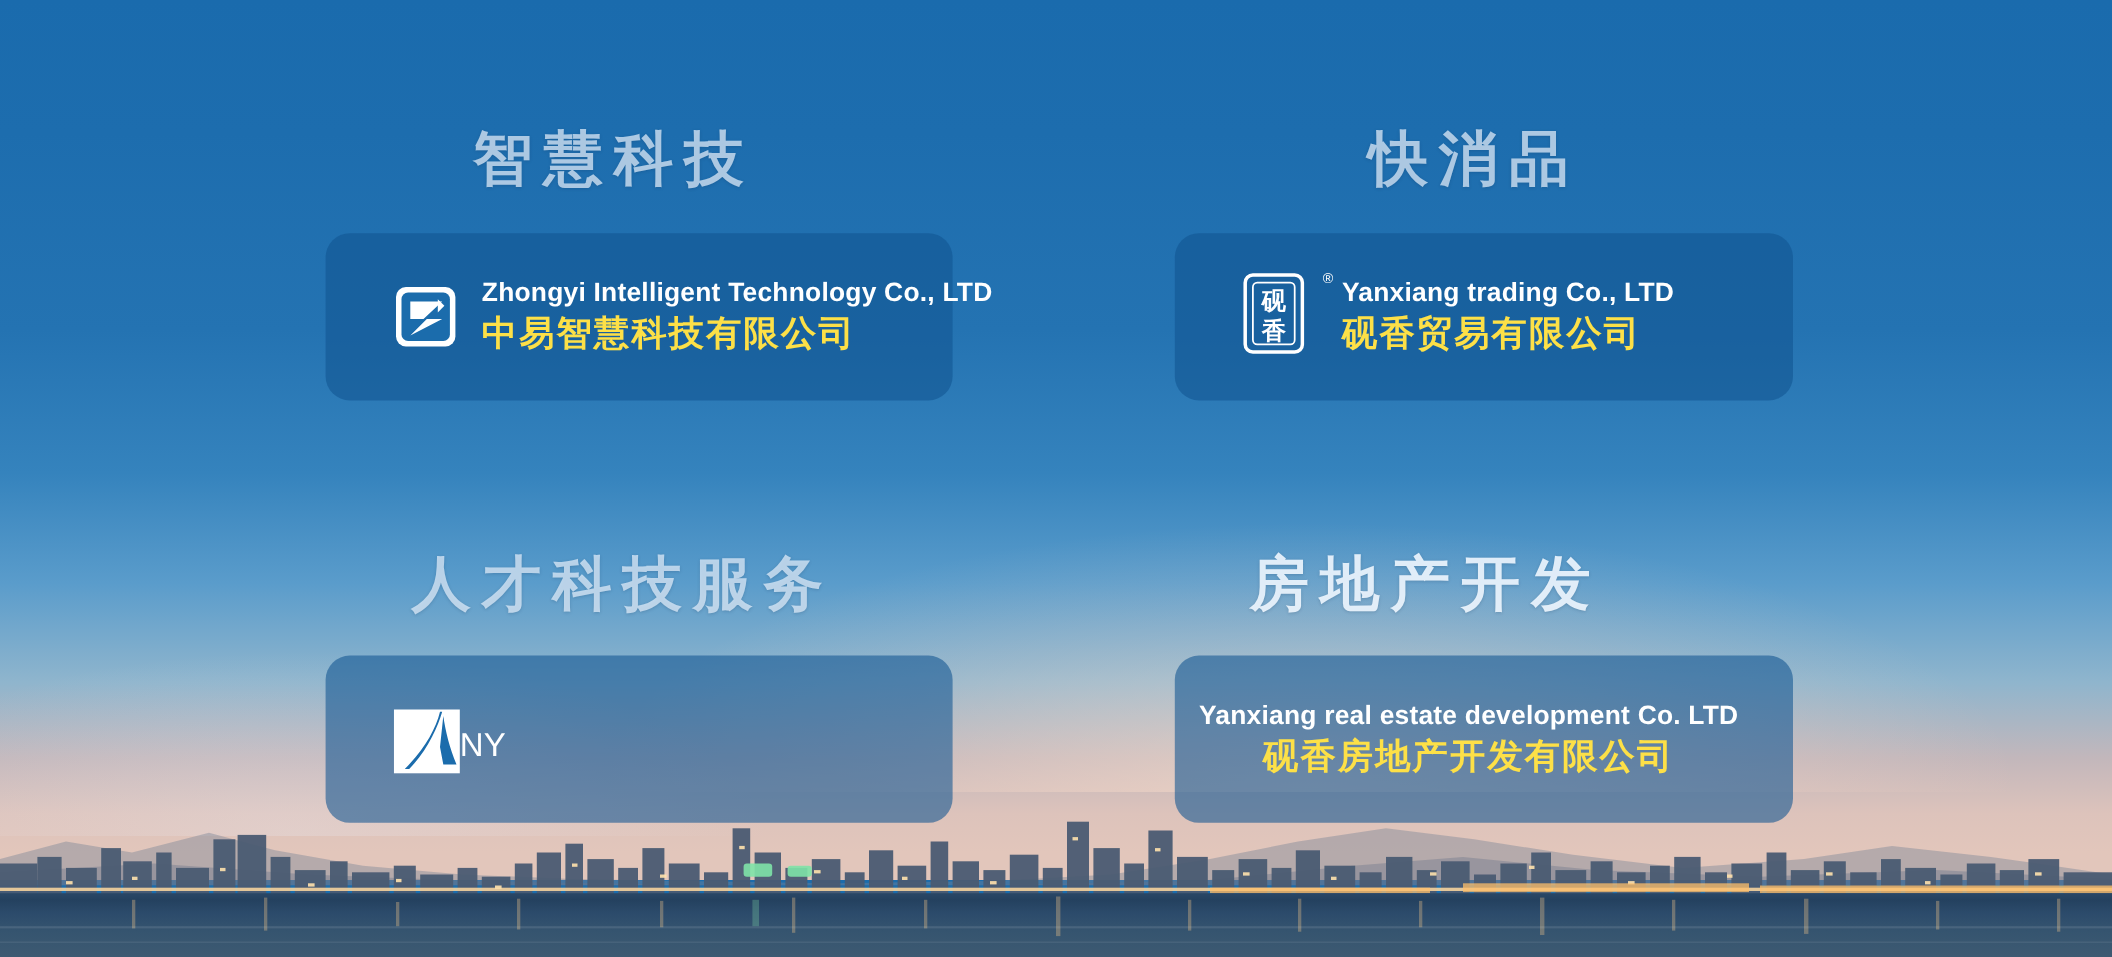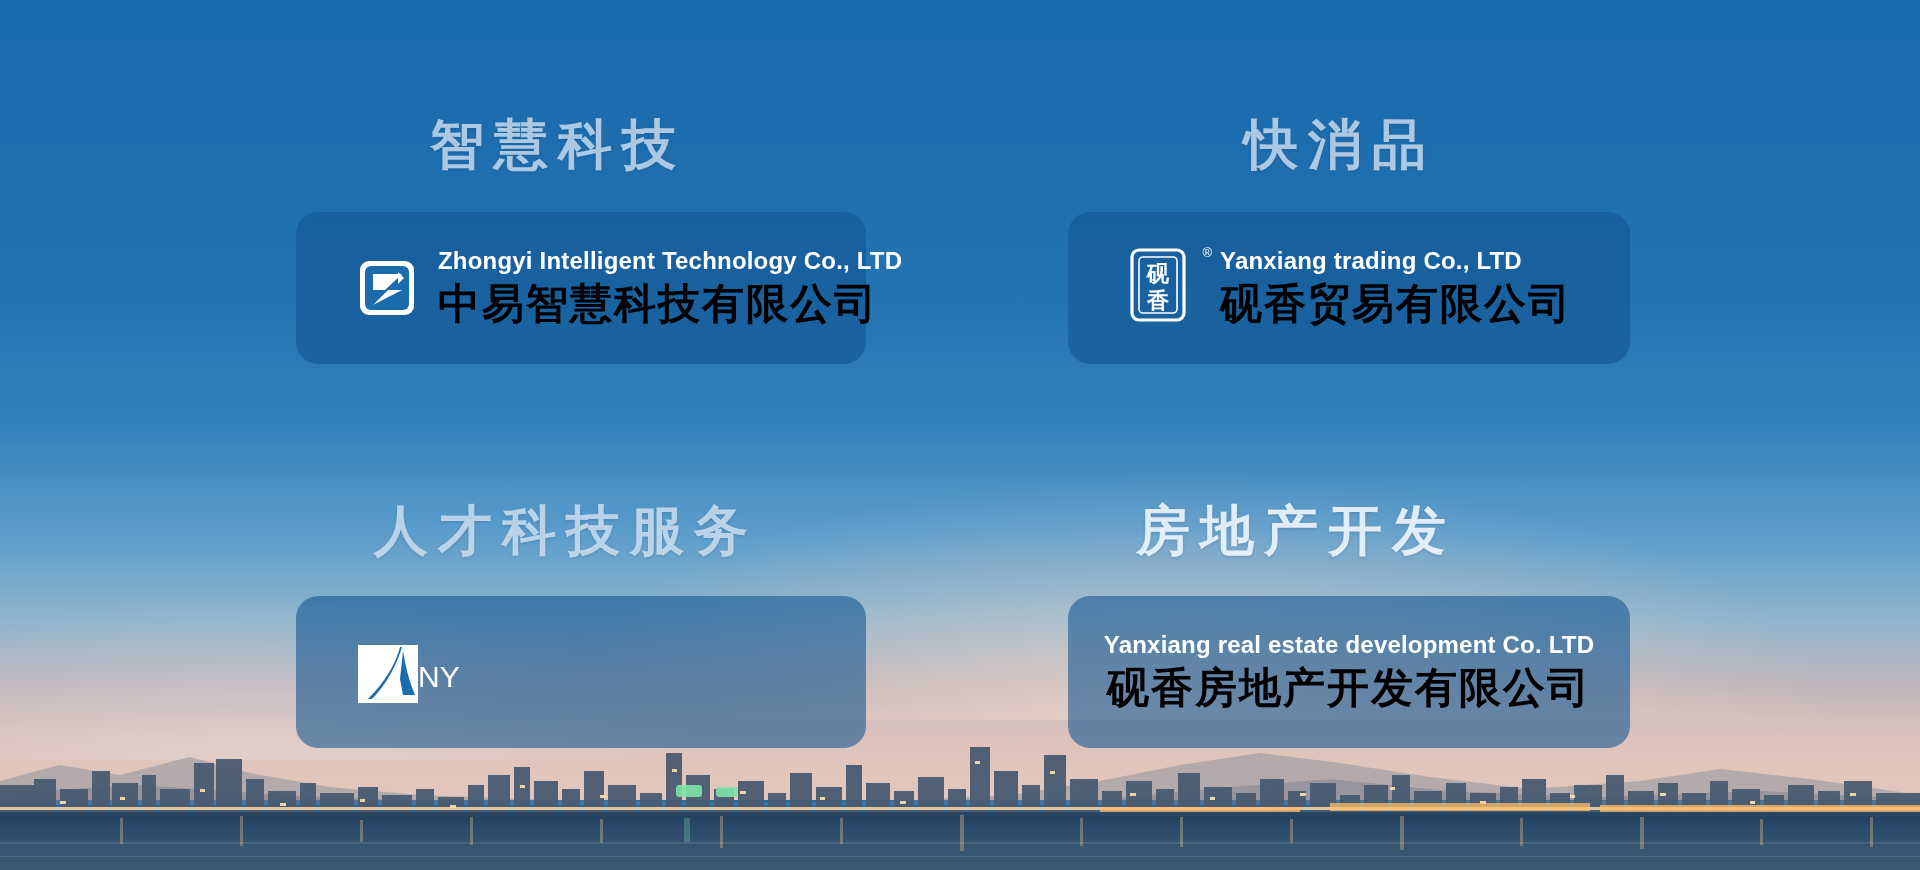"中易智慧科技有限公司" .name-cn { color: #000000 -> #fde047; font-size: 42px -> 32px }
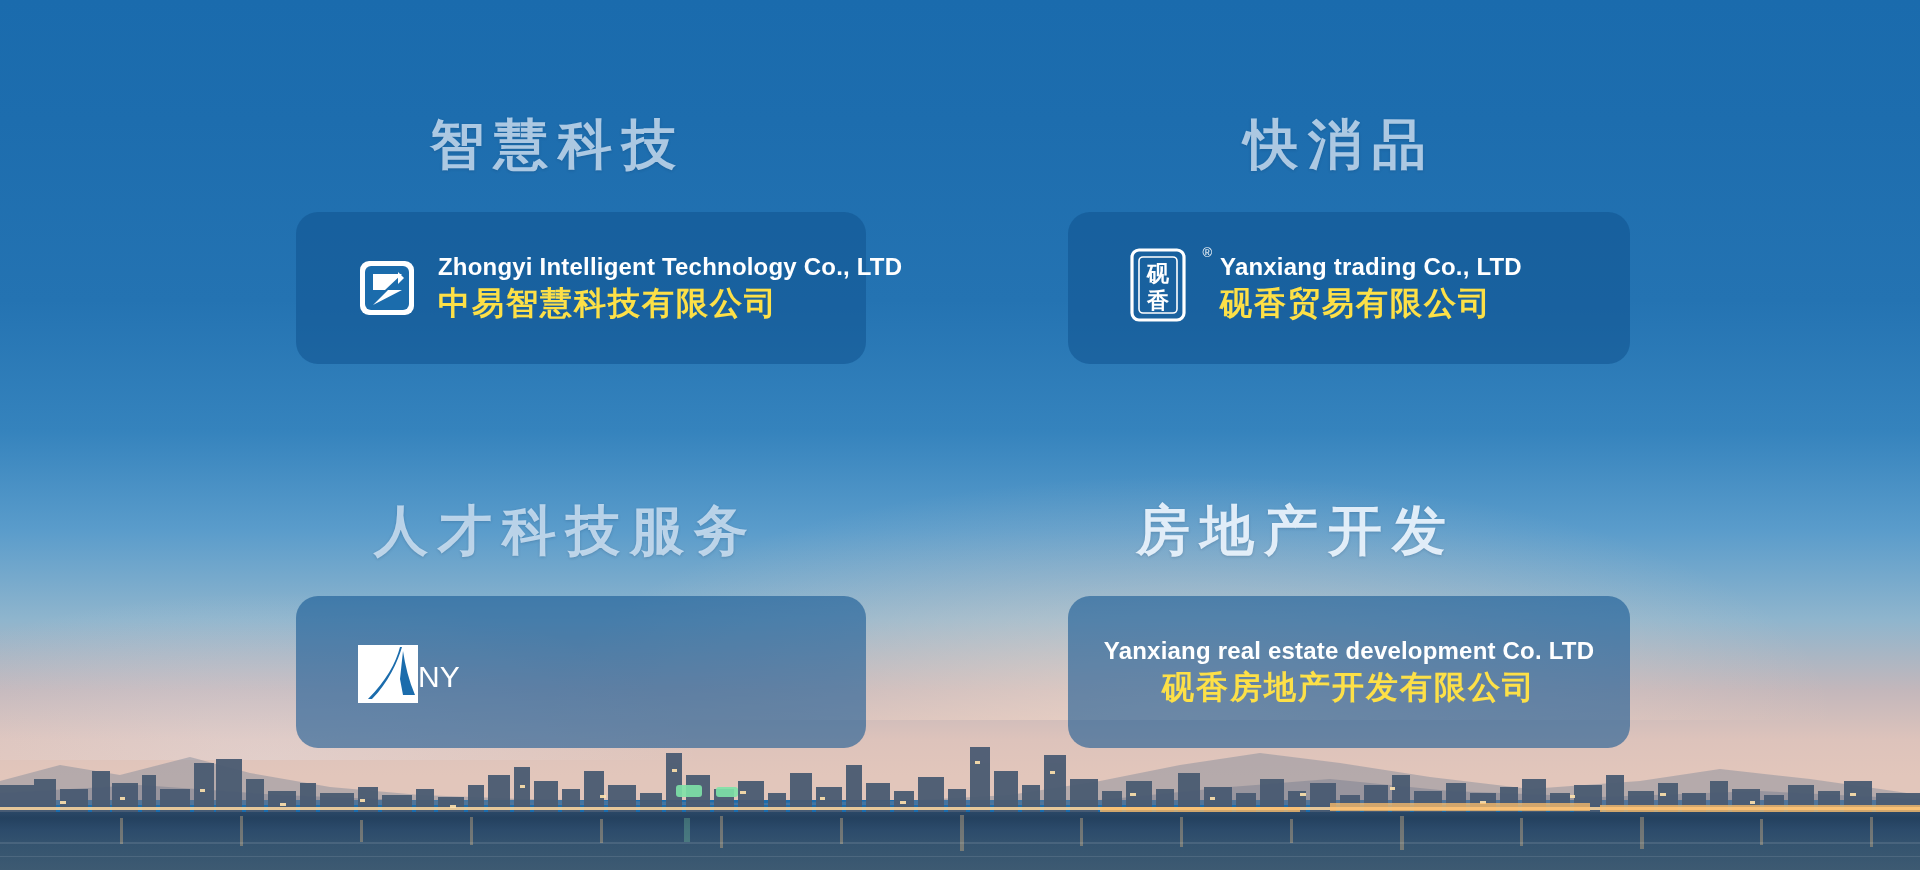"Yanxiang real estate development Co." .card-inner.centered { justify-content: center -> none }
